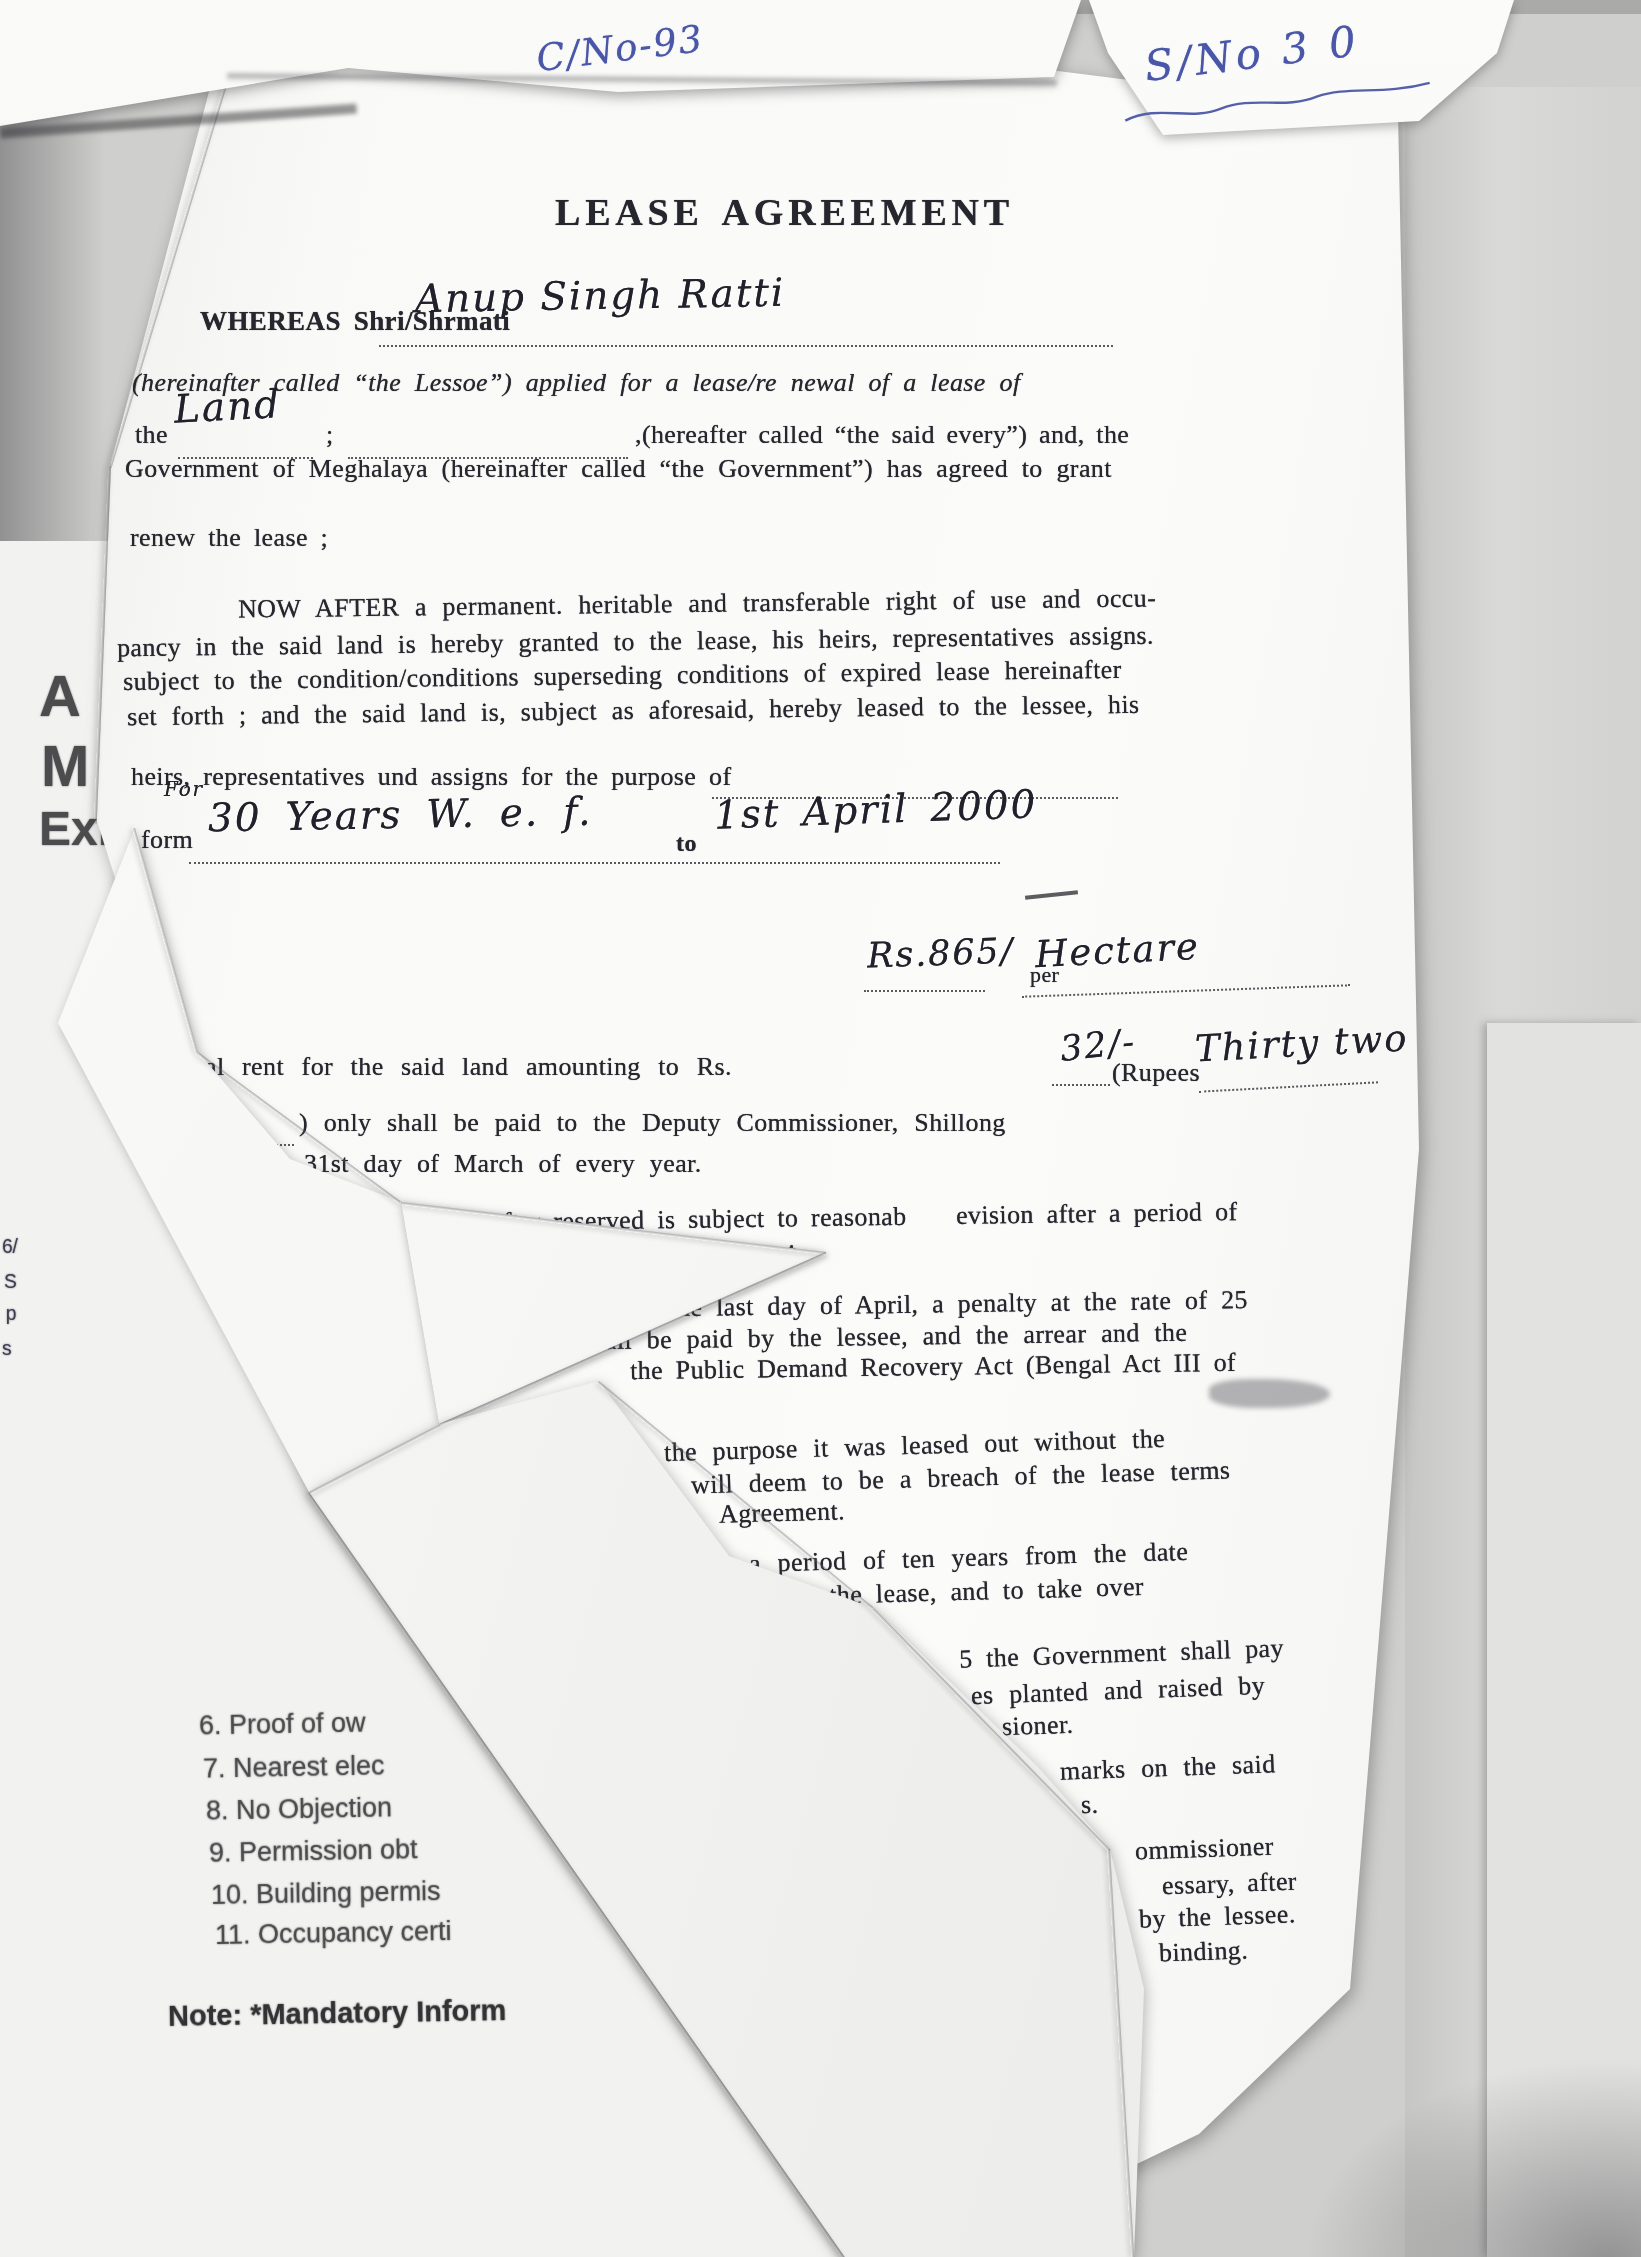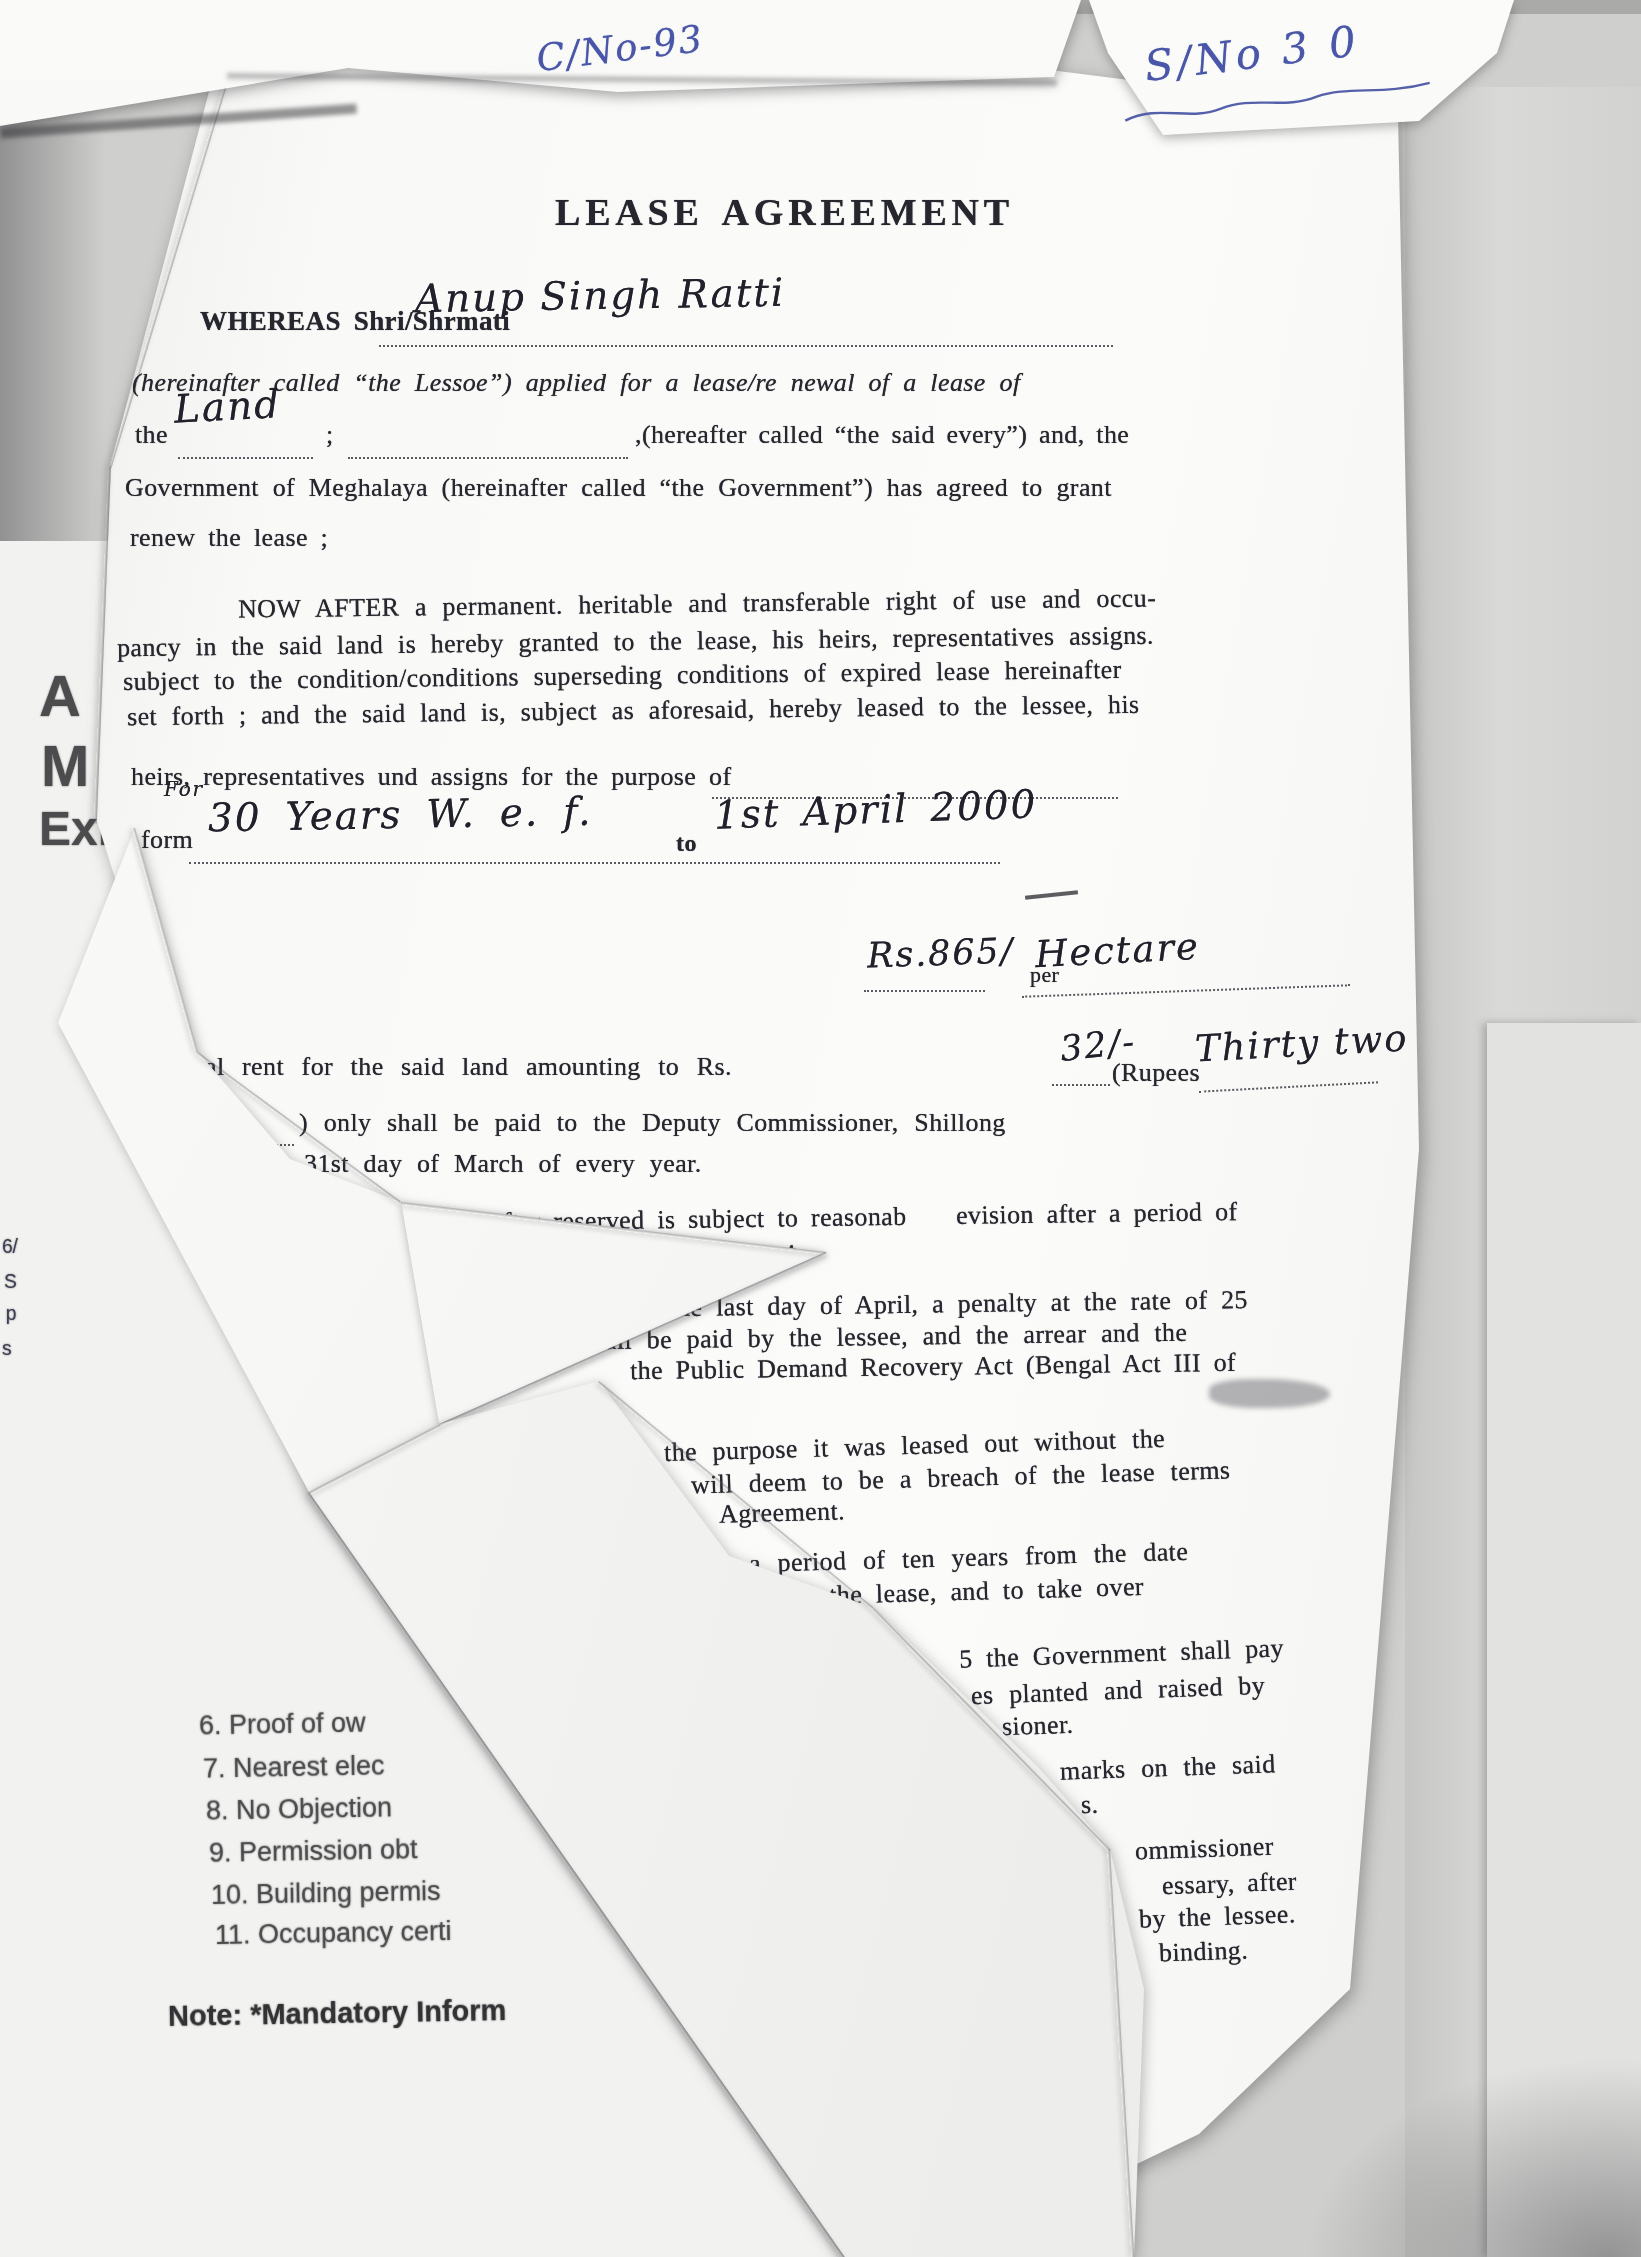"Government of Meghalaya (hereinafter" div.t { top: 473px -> 454px }
